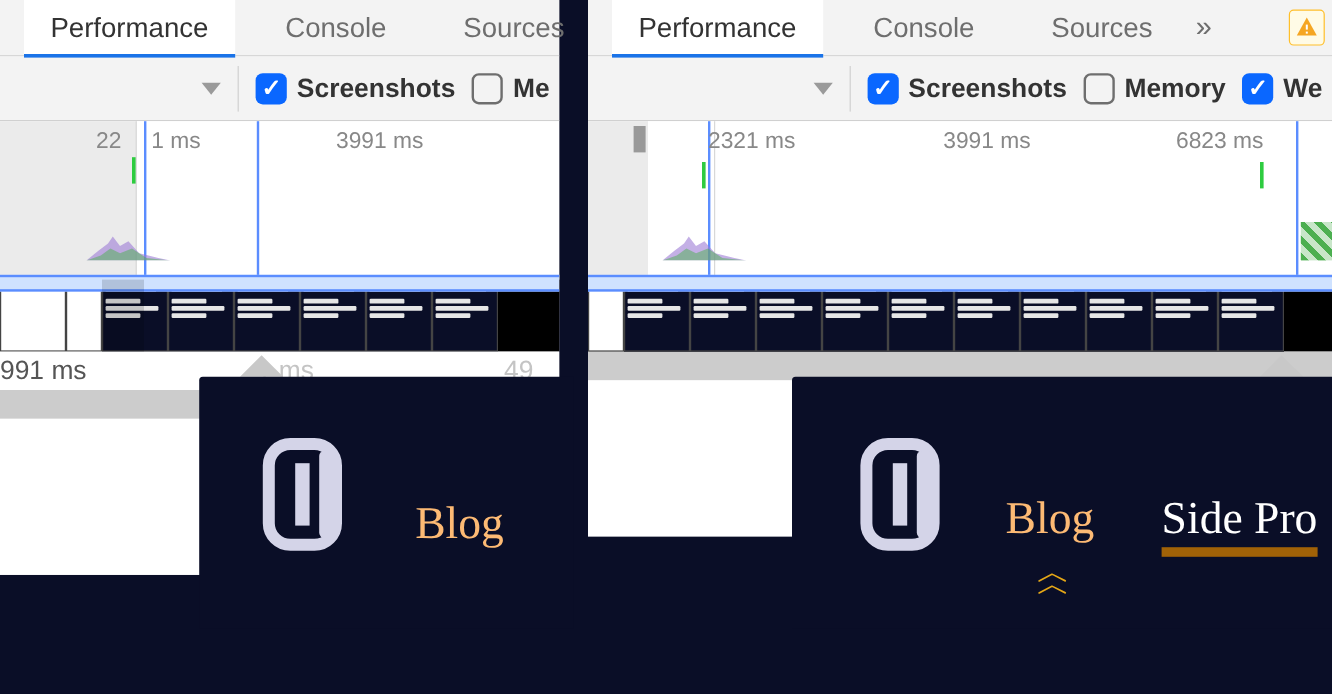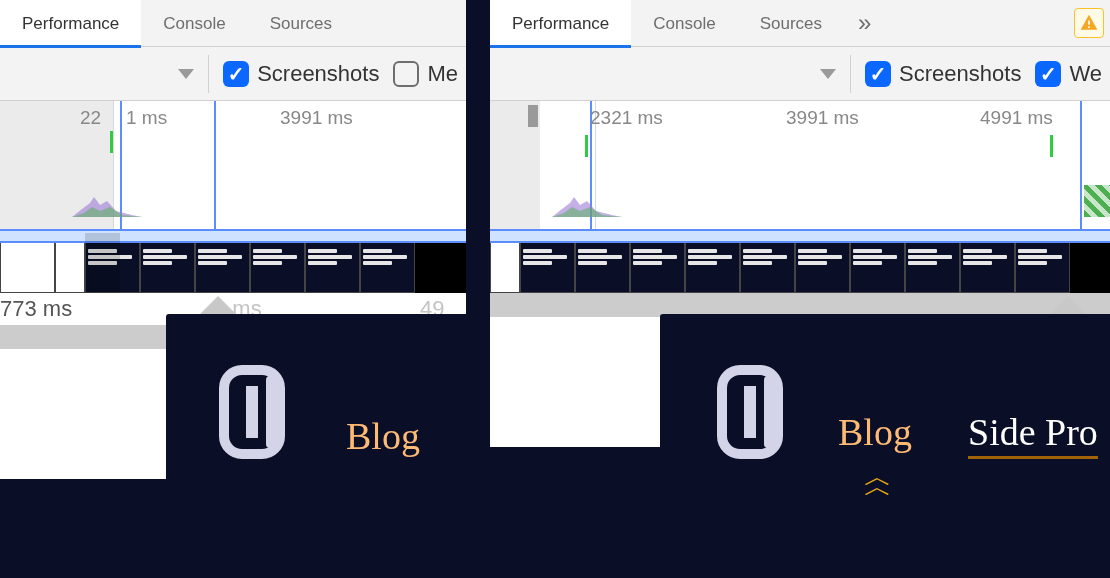"Performance" .tab { font-size: 17px -> 23px; margin-left: none -> 20px }
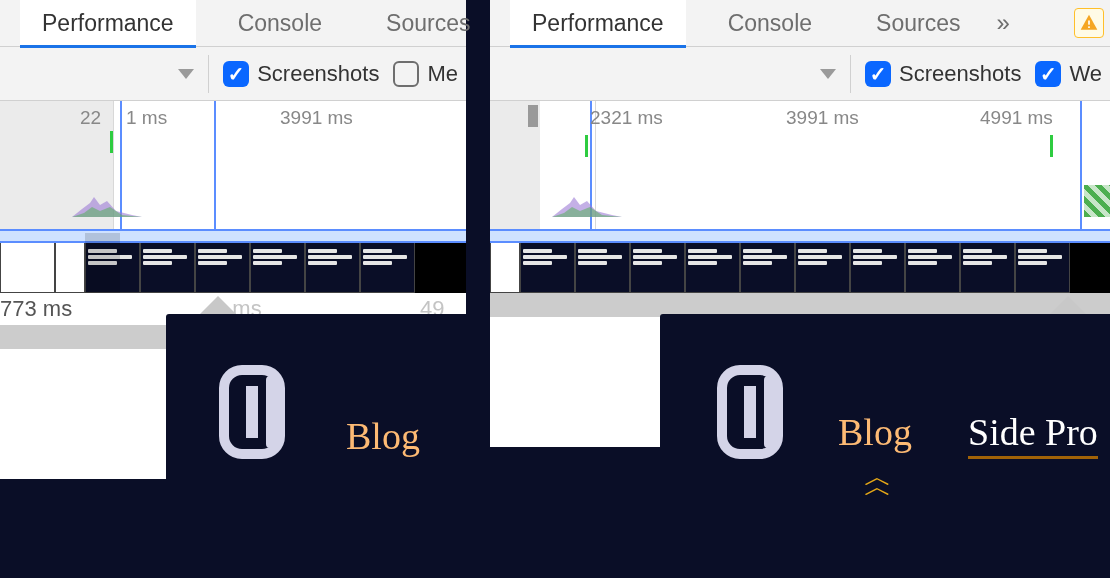"Screenshots" .toolbar { font-weight: none -> bold }
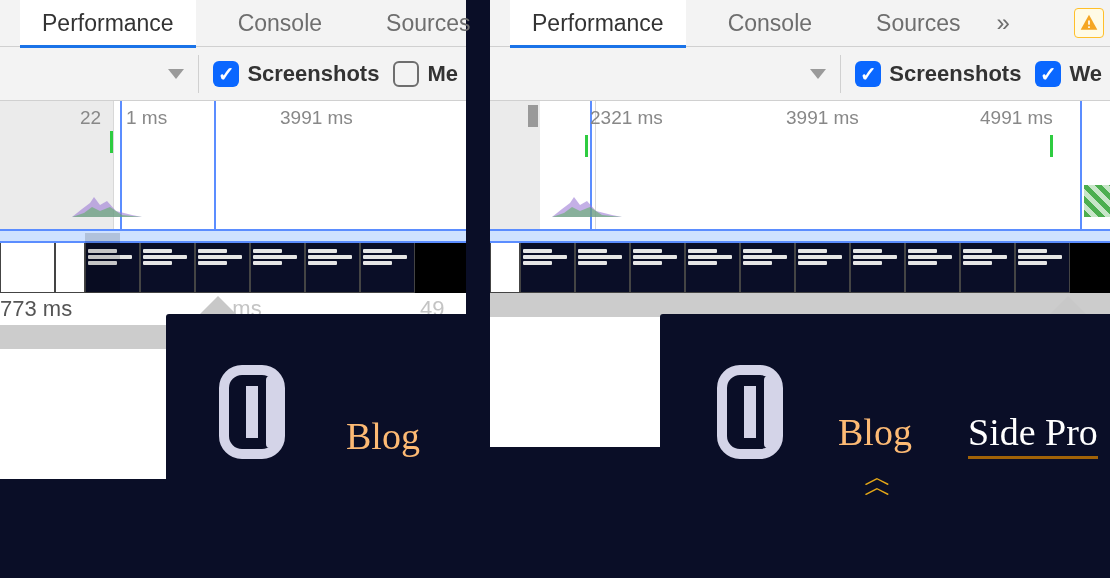"Memory" div.check { html: none -> <div> <div></div> <span>Memory</span> </div> }
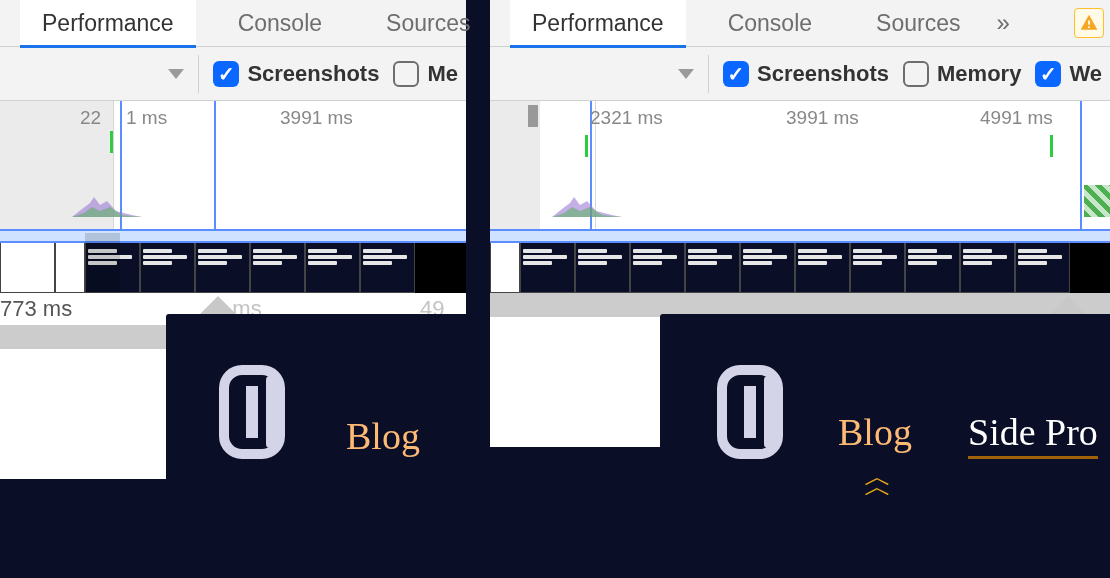"4991 ms" span.tick-label { text: 4991 -> 6823 }
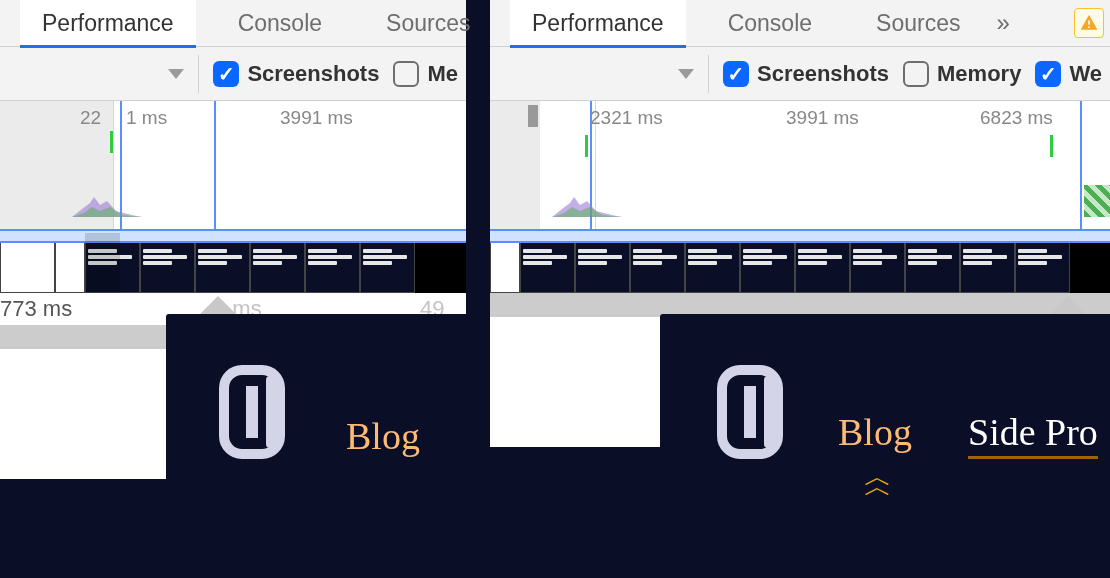"773 ms" span { text: 773 -> 991 }
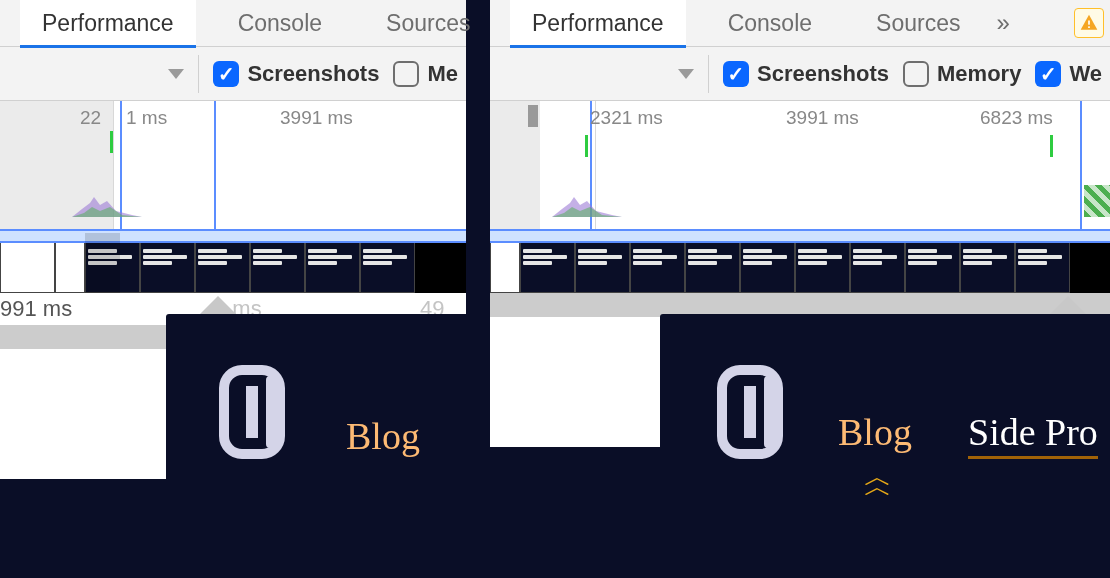"Side Pro" .nav-side { border-bottom: 3px solid #a16207 -> 8px solid #a16207 }
